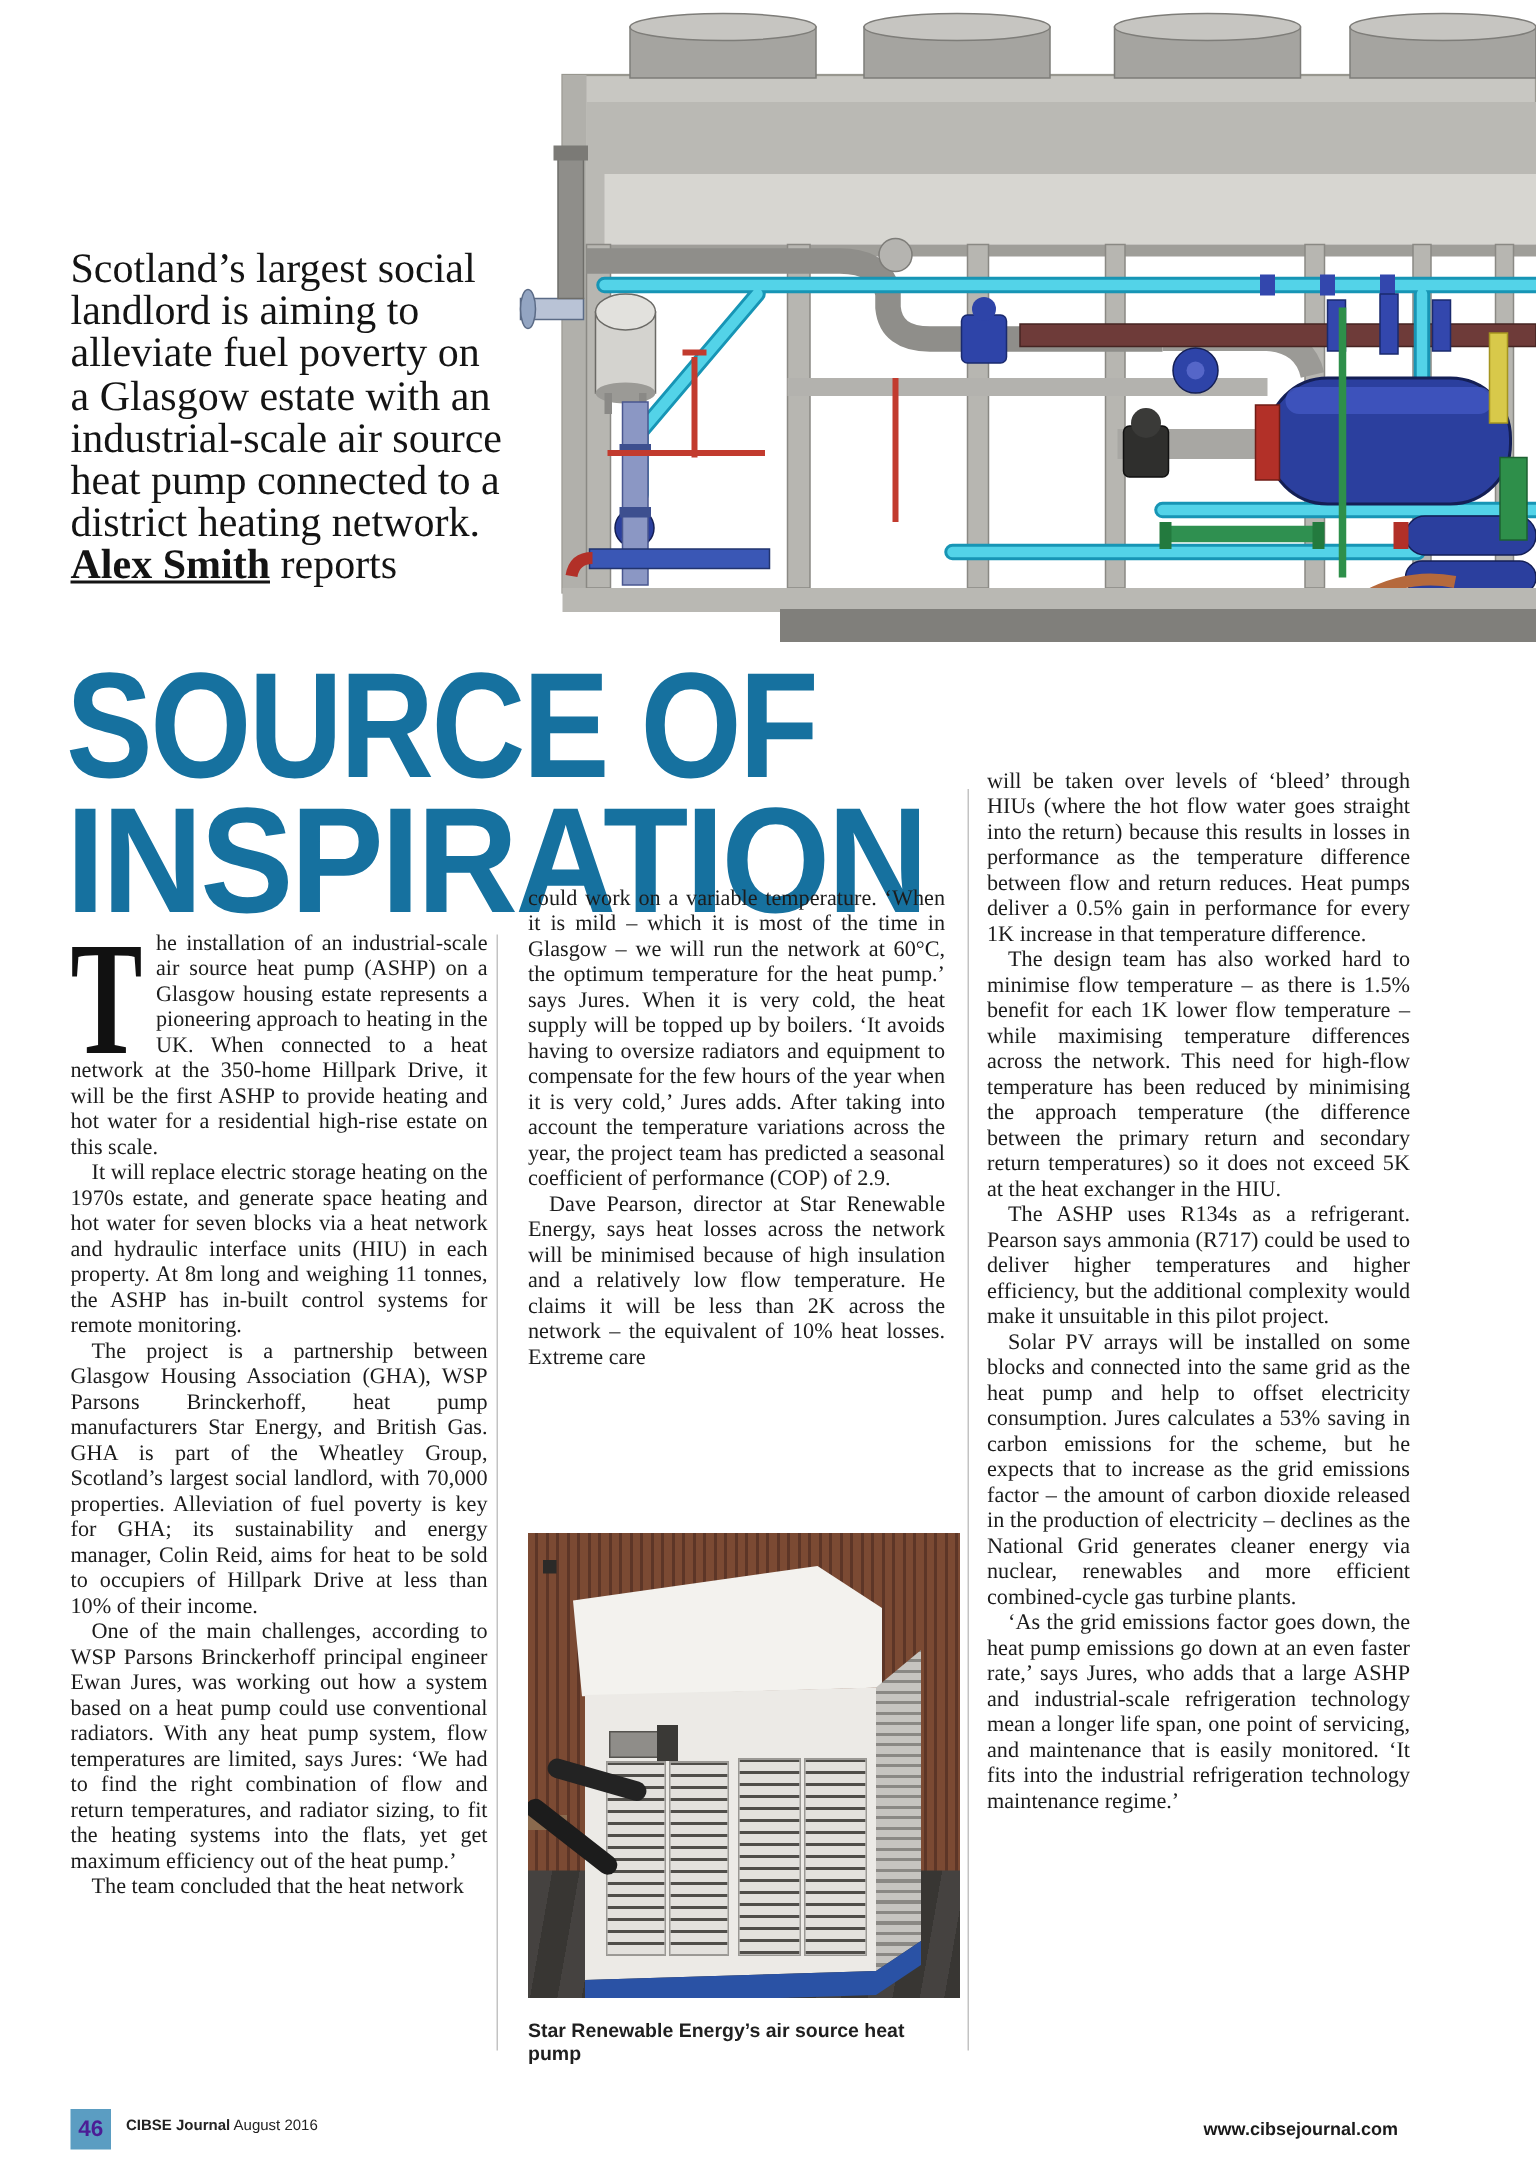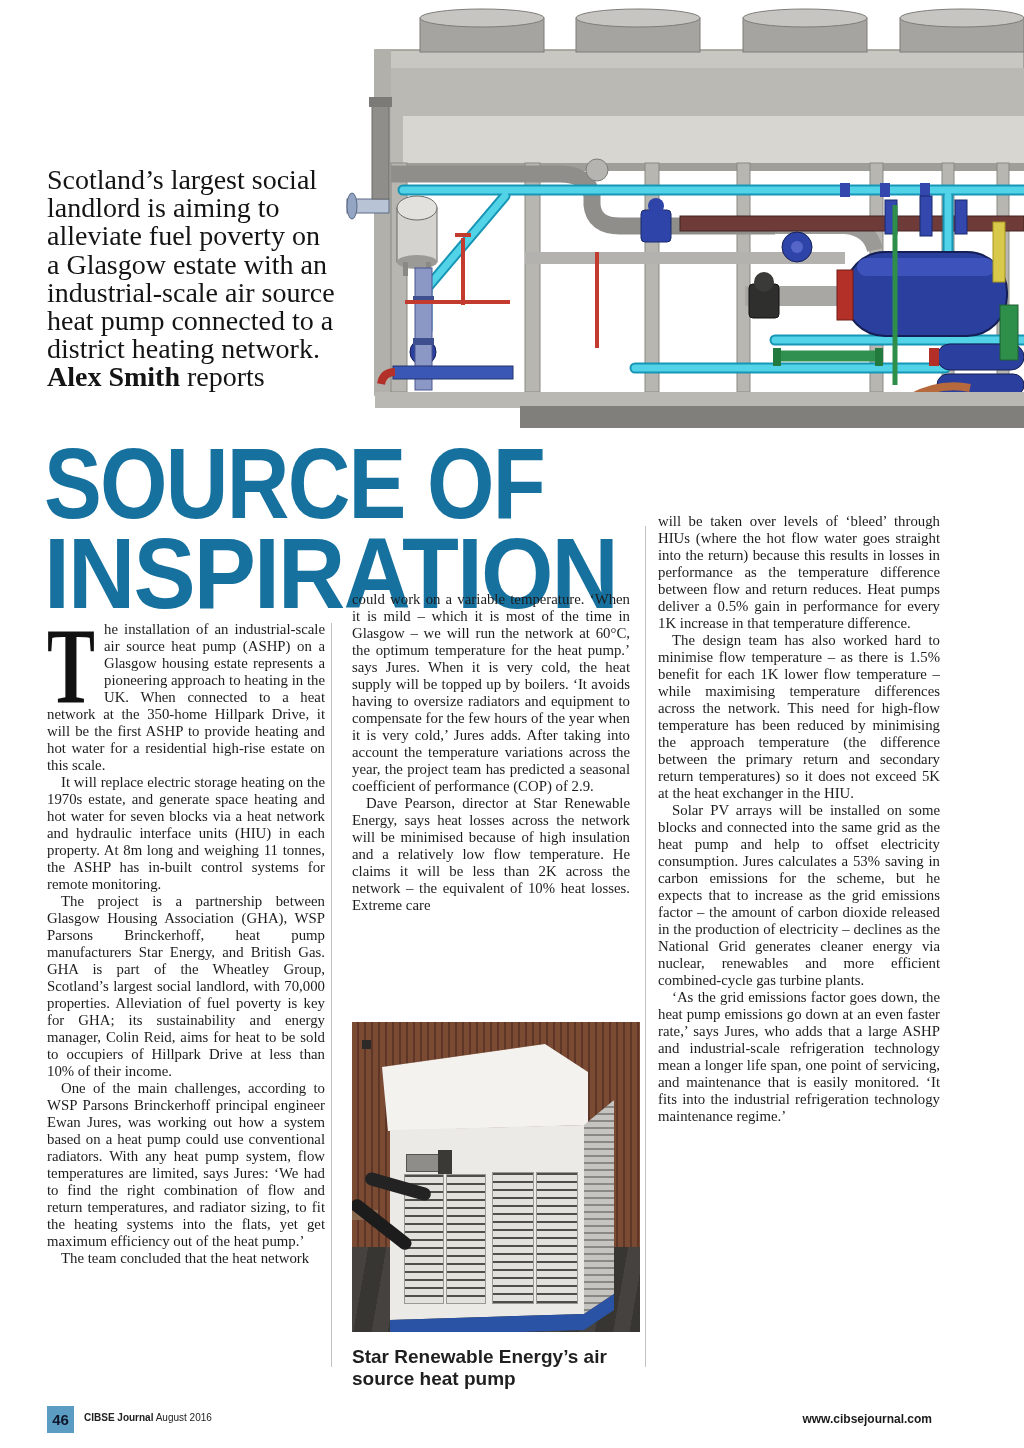"Alex Smith" .standfirst strong { text-decoration: none -> underline }
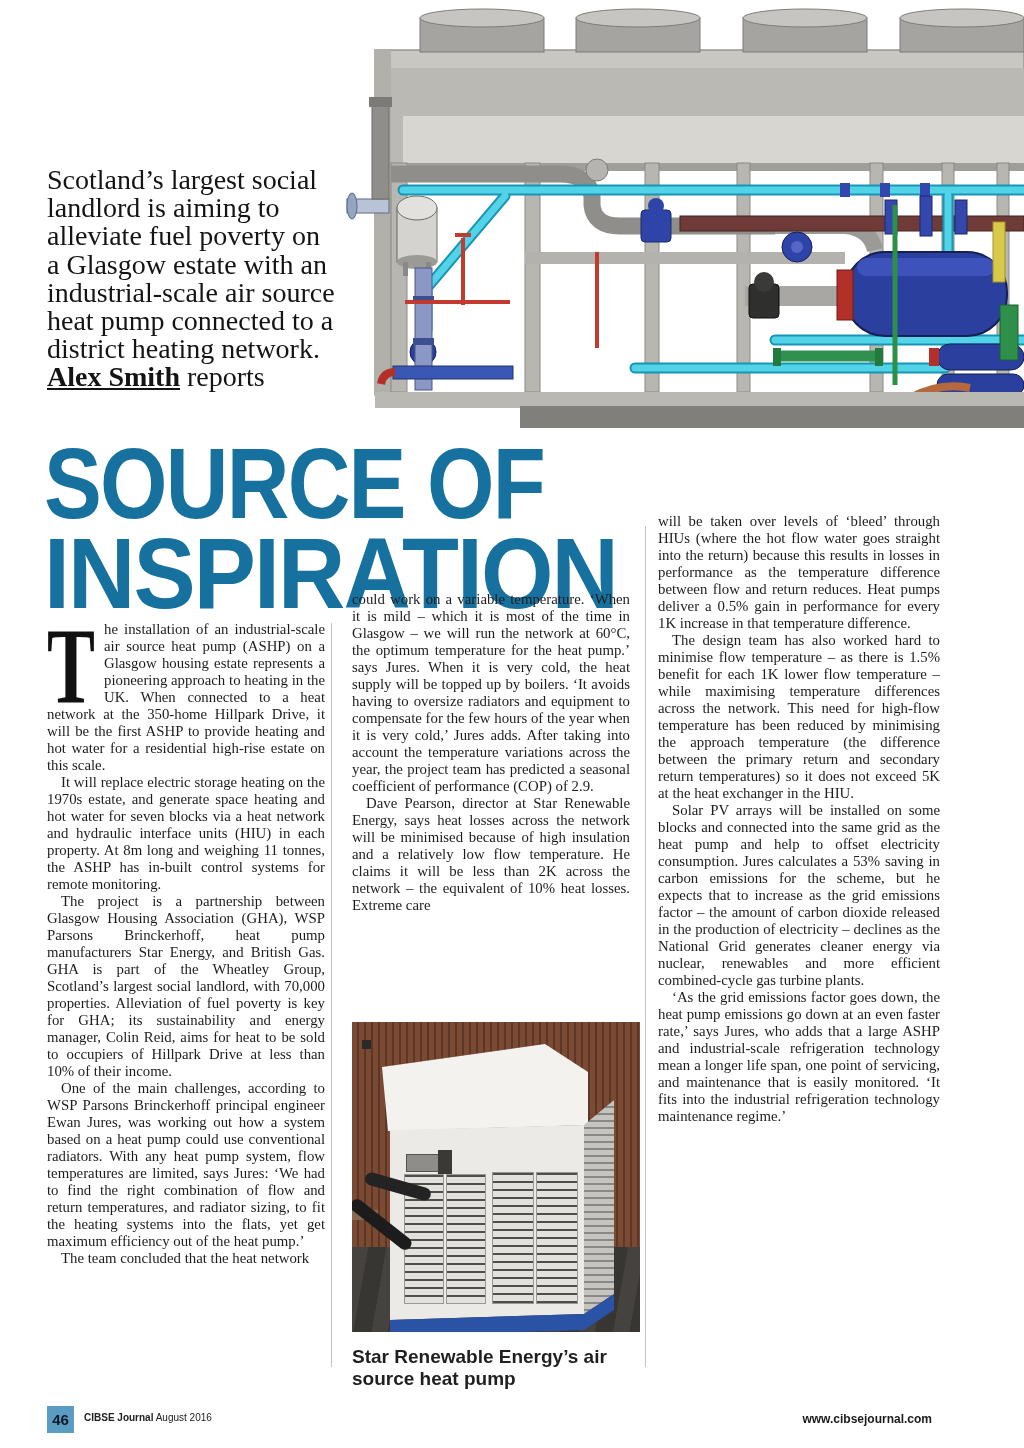"The ASHP uses R134s as" p.ind { html: none -> <p>The ASHP uses R134s as a refrigerant. Pearson says ammonia (R717) could be used to deliver higher temperatures and higher efficiency, but the additional complexity would make it unsuitable in this pilot project.</p> }
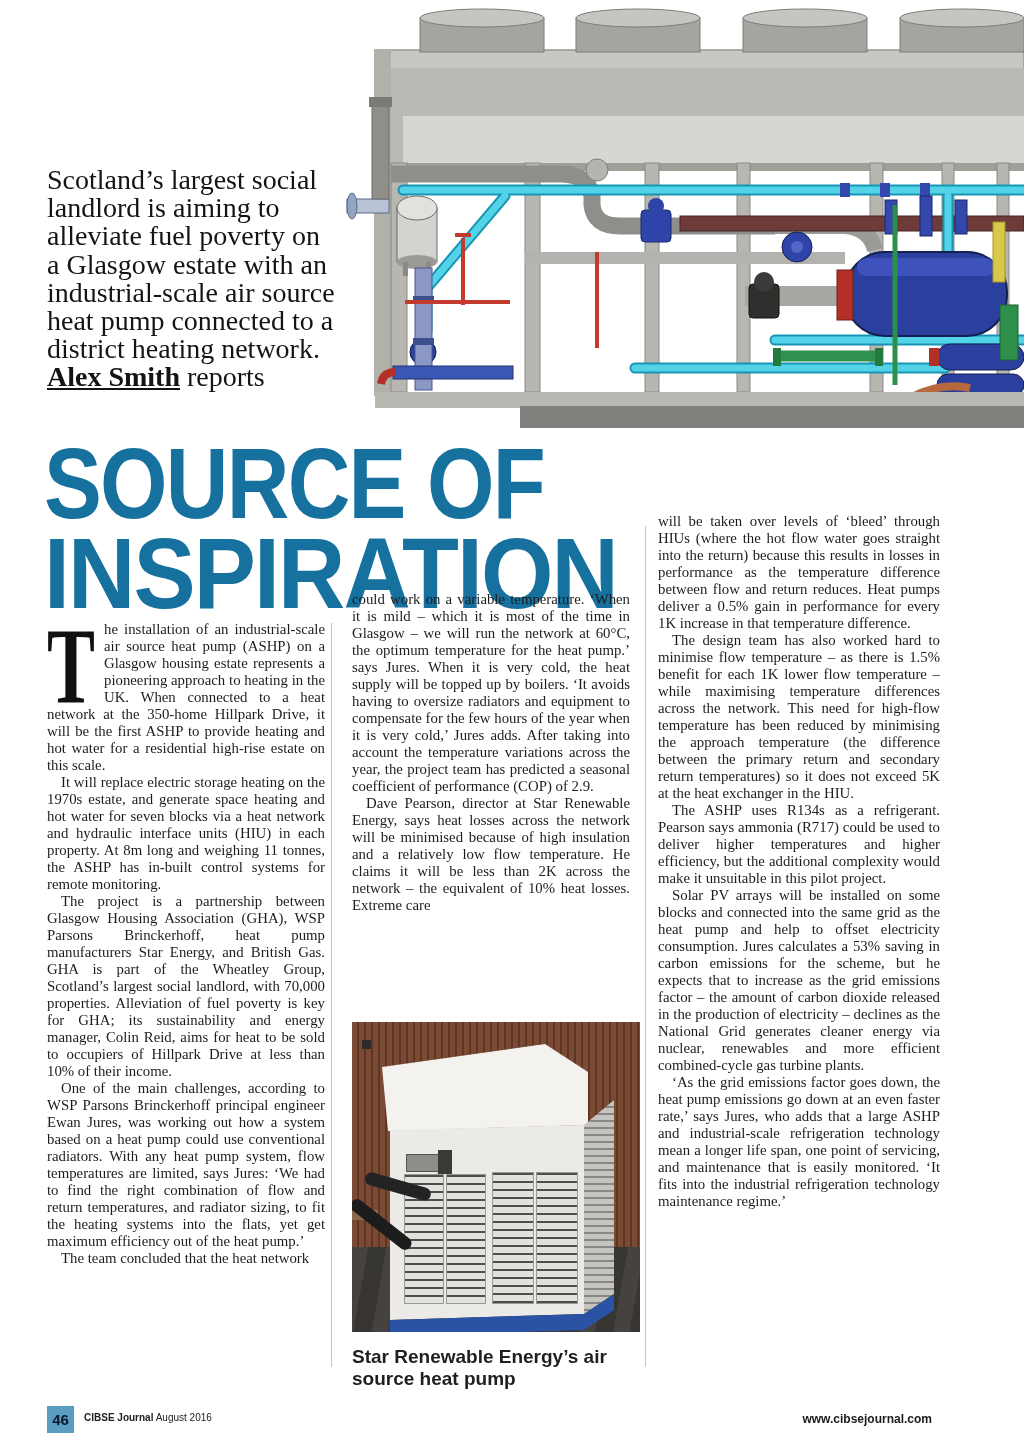"Star Renewable Energy’s air source" .caption { font-size: 19px -> 13px }
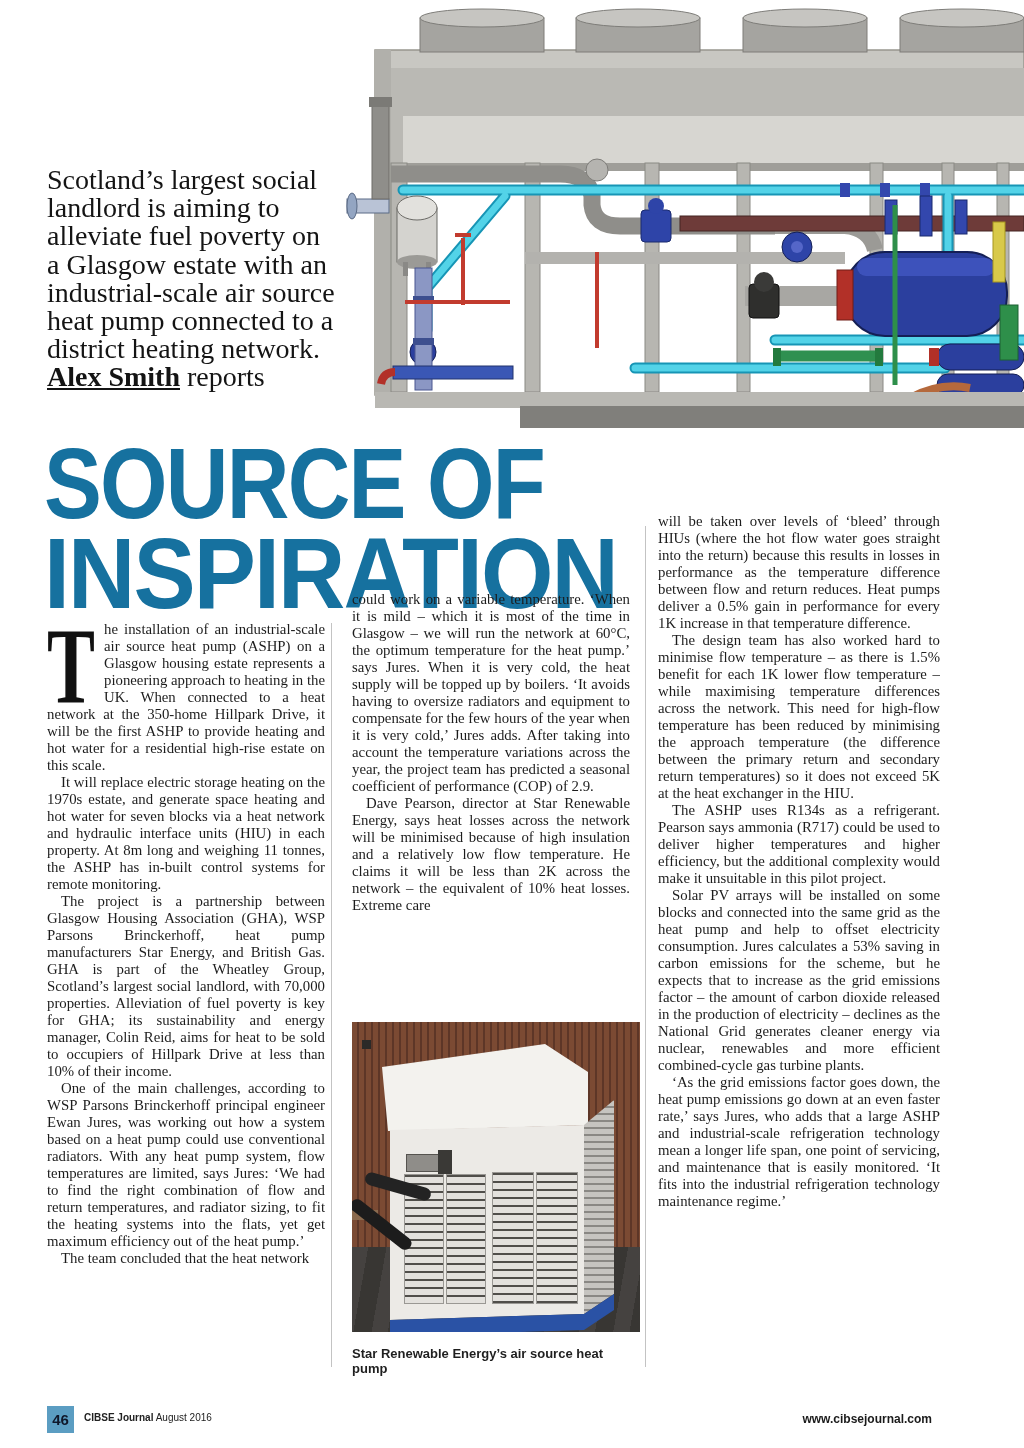"46" .pagenum { color: #0f172a -> #4c1d95 }
